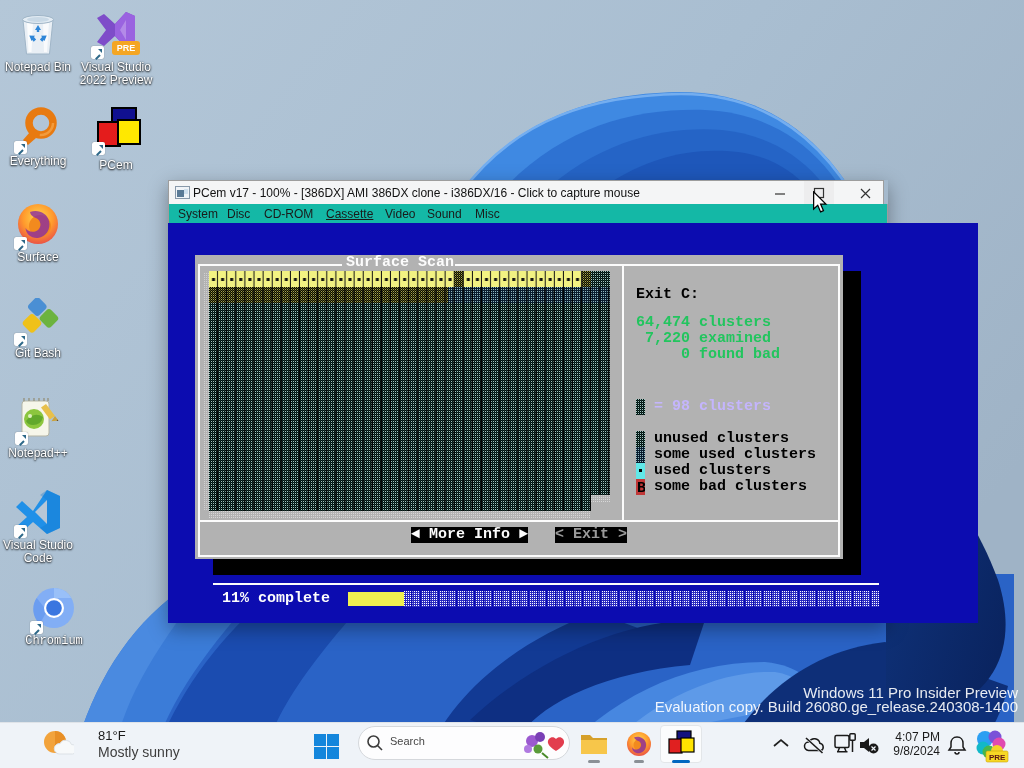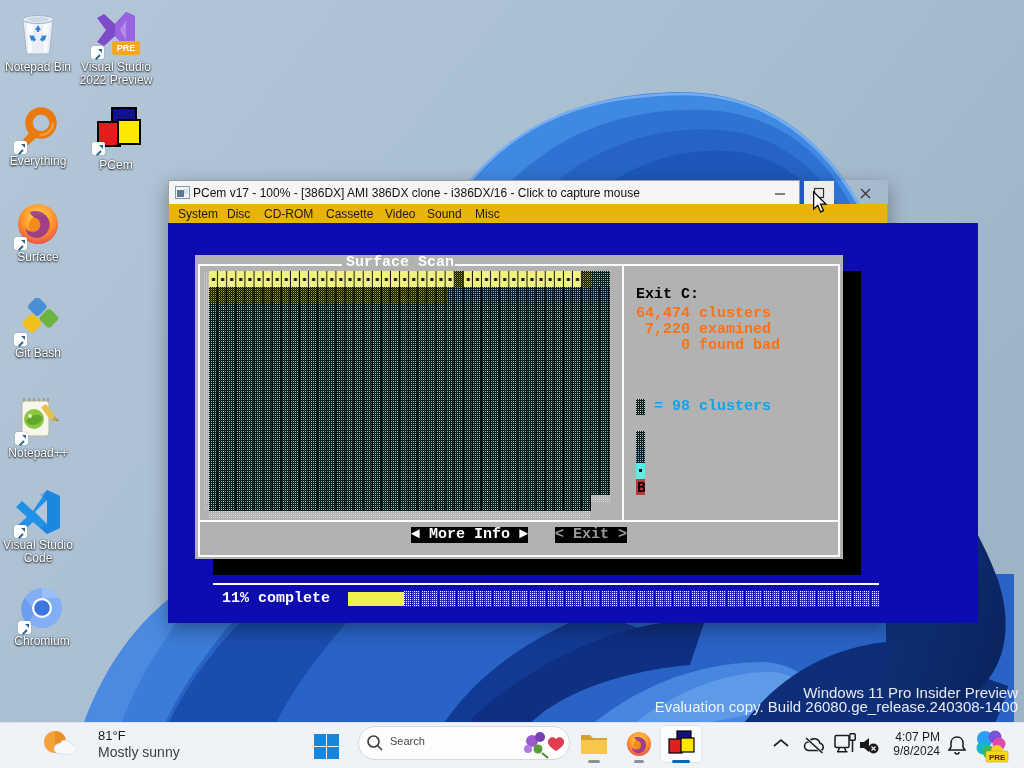"PCem v17 - 100% -" #titlebar { width: 632px -> 716px }
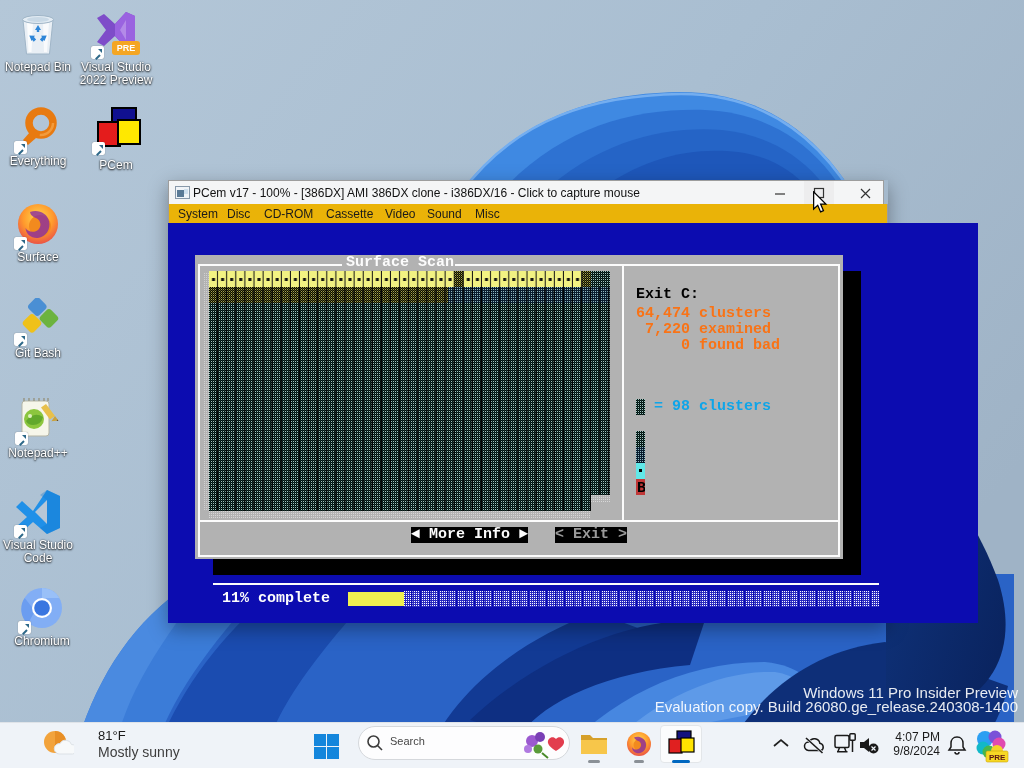"System" #menubar { background: #eab308 -> #14b8a6 }
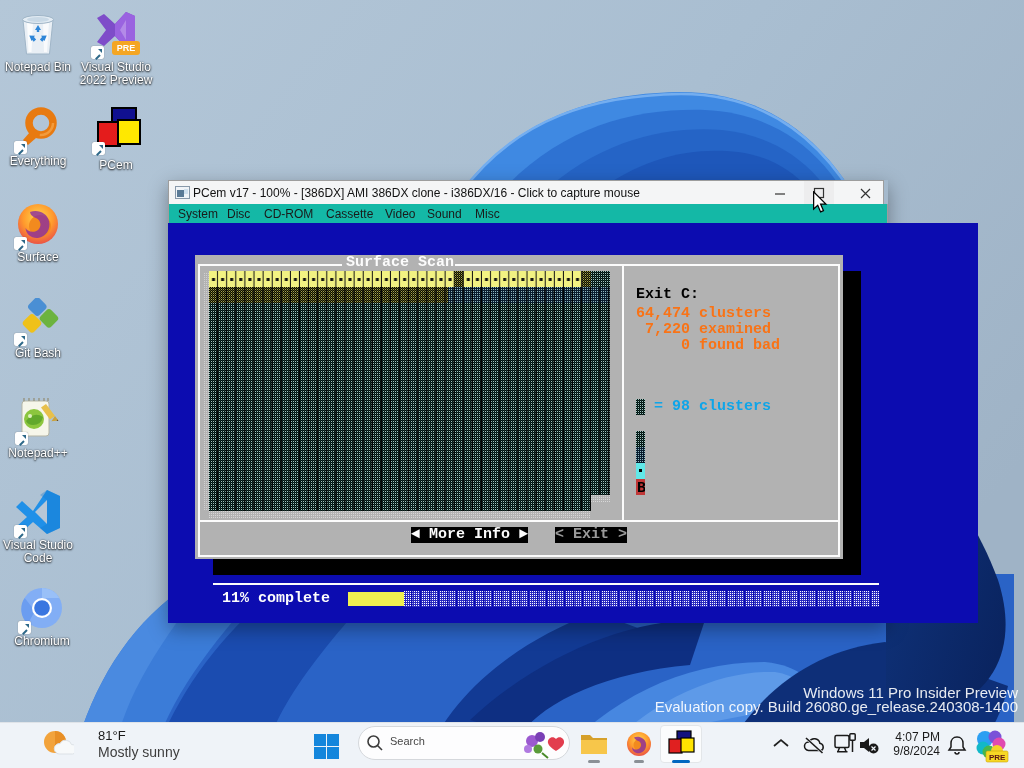"Cassette" div.mi { text-decoration: none -> underline }
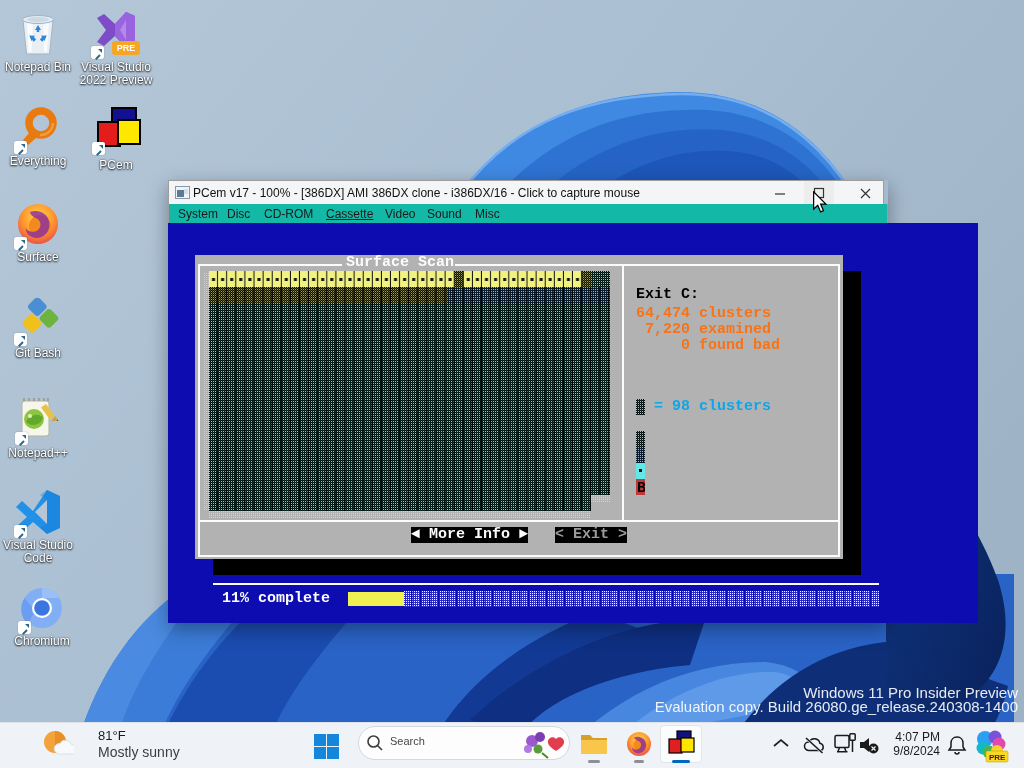"64,474 clusters" div.dt { color: #f97316 -> #22c55e; top: 83px -> 92px }
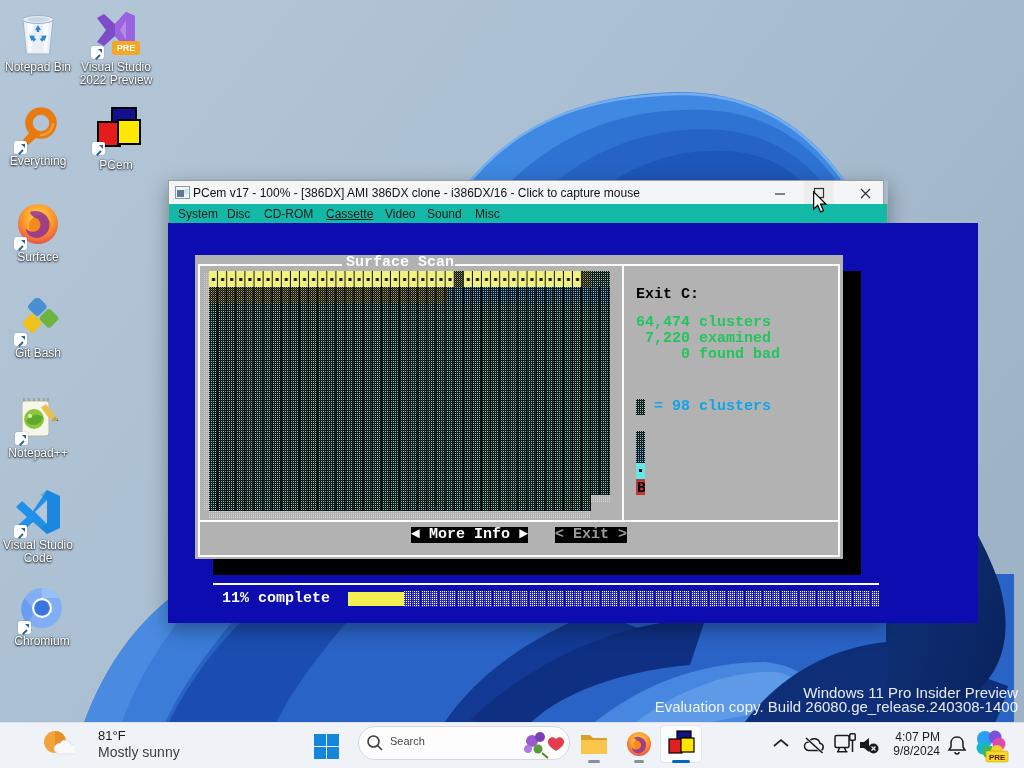"= 98 clusters" div.dt { color: #0ea5e9 -> #c4b5fd }
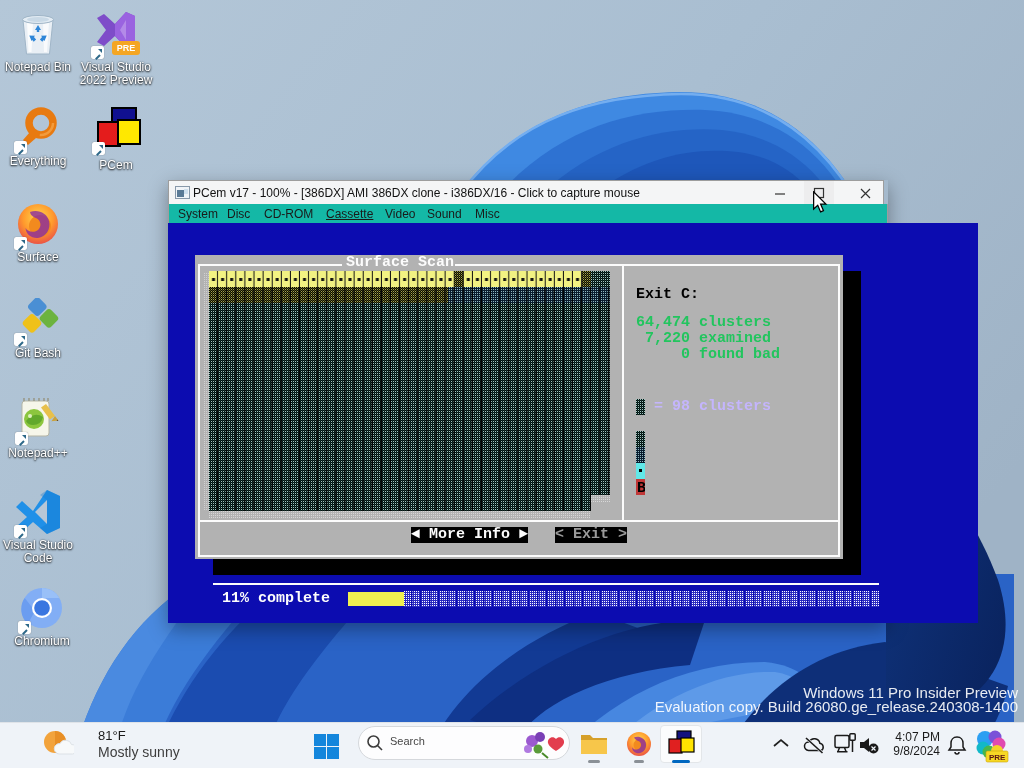"unused clusters" div.dt { html: none -> <div>unused clusters some used clusters used clusters some bad clusters</div> }
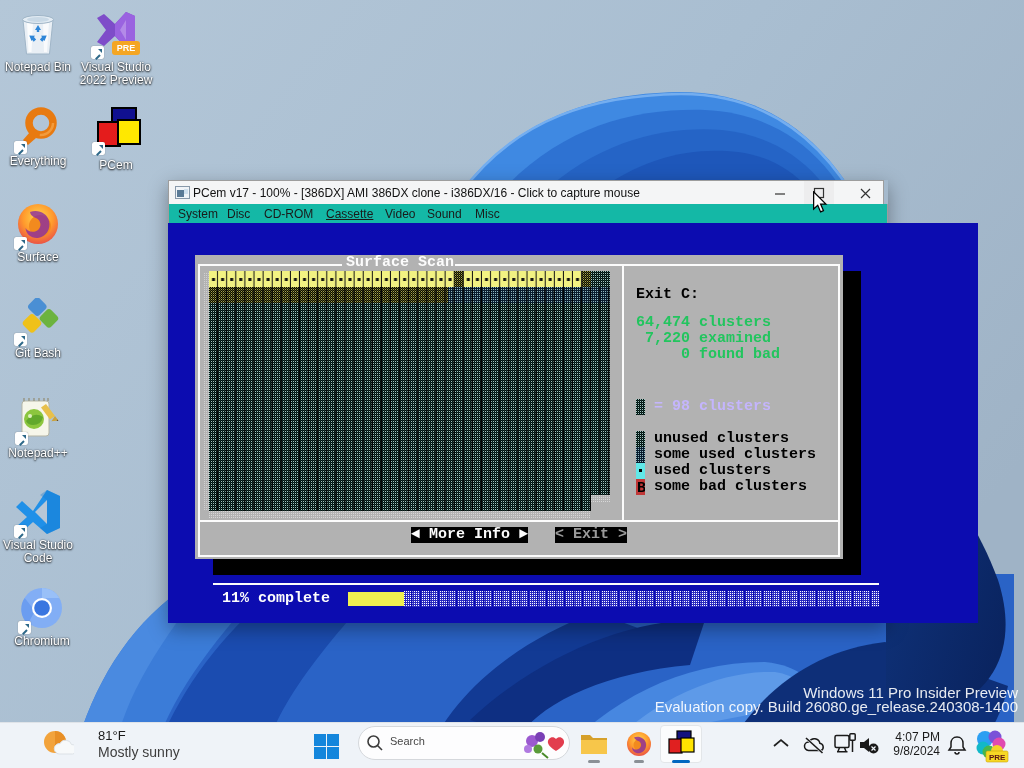"Chromium" div.dicon { font-family: none -> Liberation Mono, monospace; left: 4px -> 16px }
